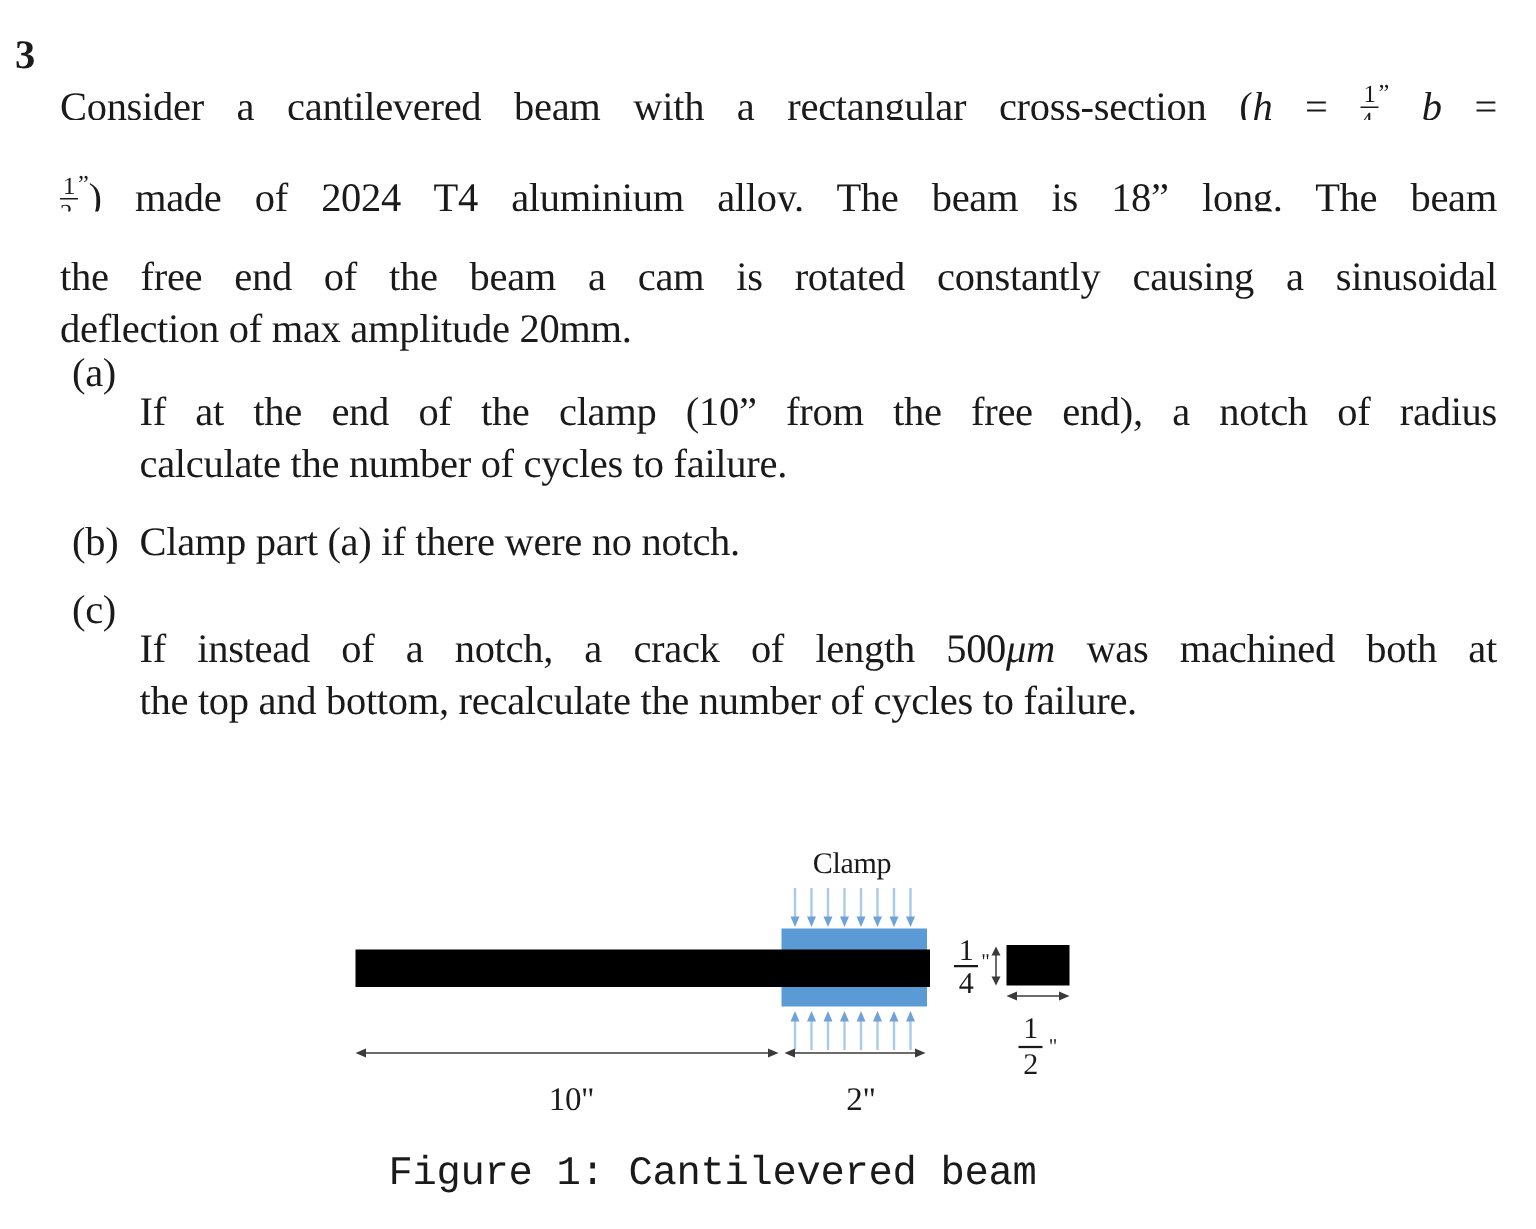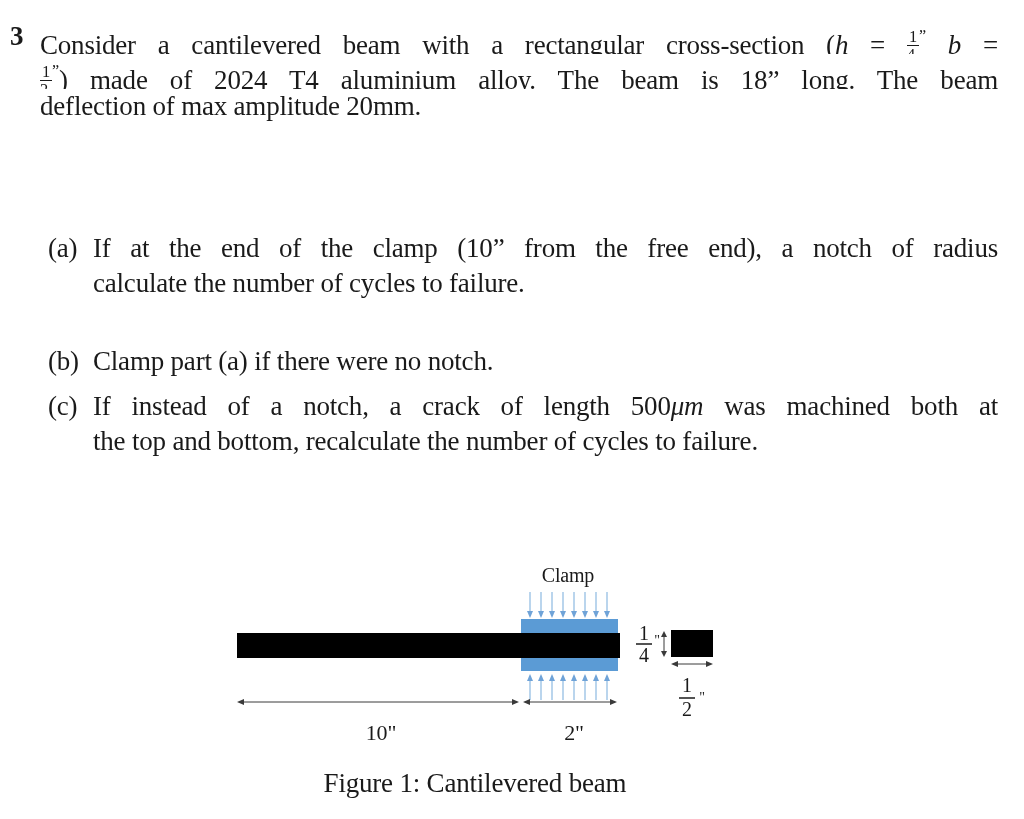"Consider a cantilevered beam with" .just { margin-top: none -> 26px }
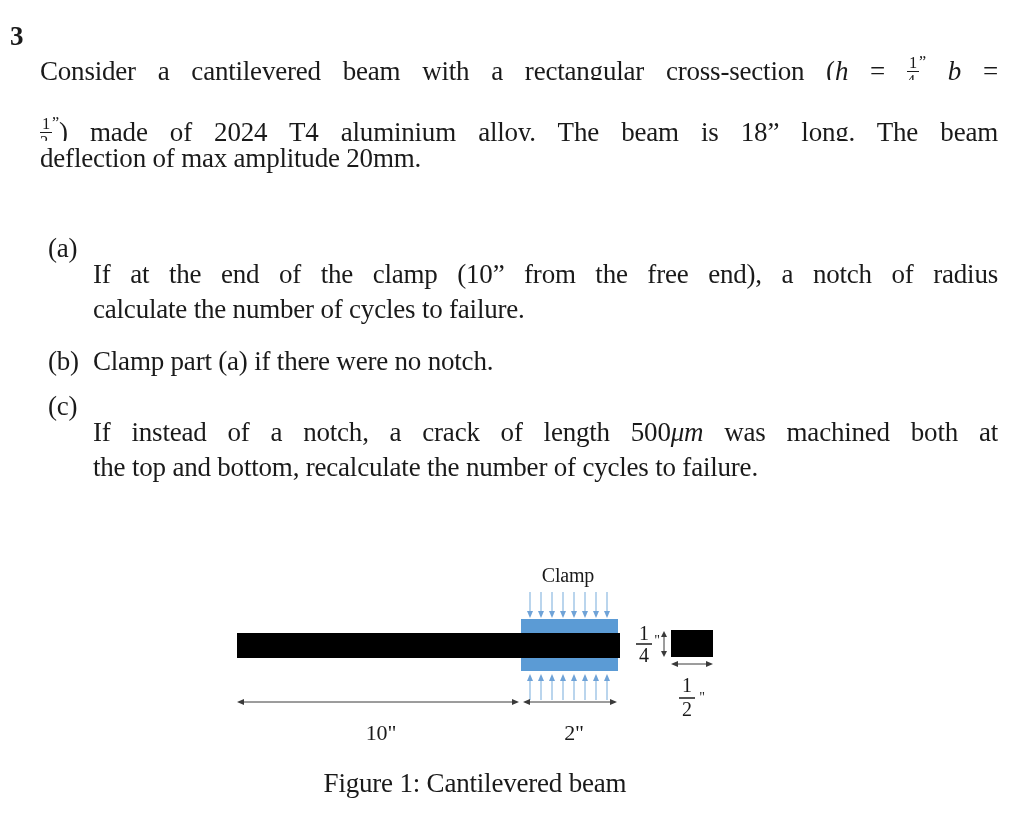"the free end of the" div.line { html: none -> <div><span>the free end of the beam a cam is rotated constantly causing a sinusoidal</span></div> }
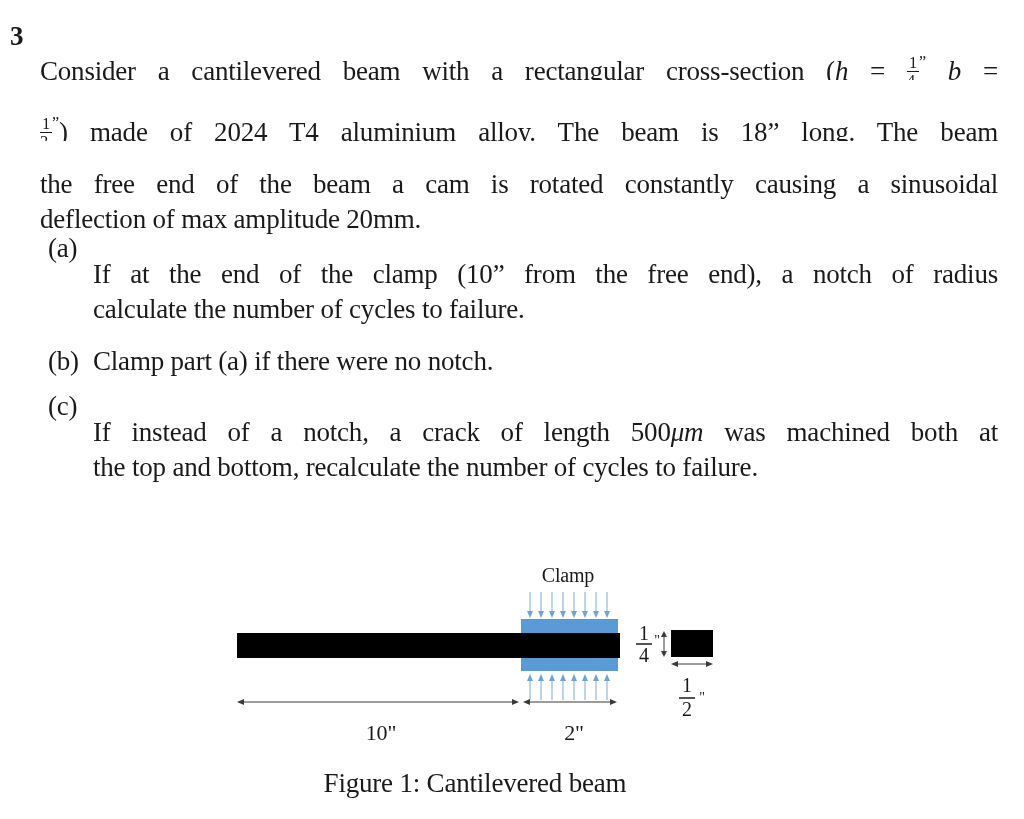"Figure 1: Cantilevered beam" .caption { font-family: none -> Liberation Mono, monospace }
